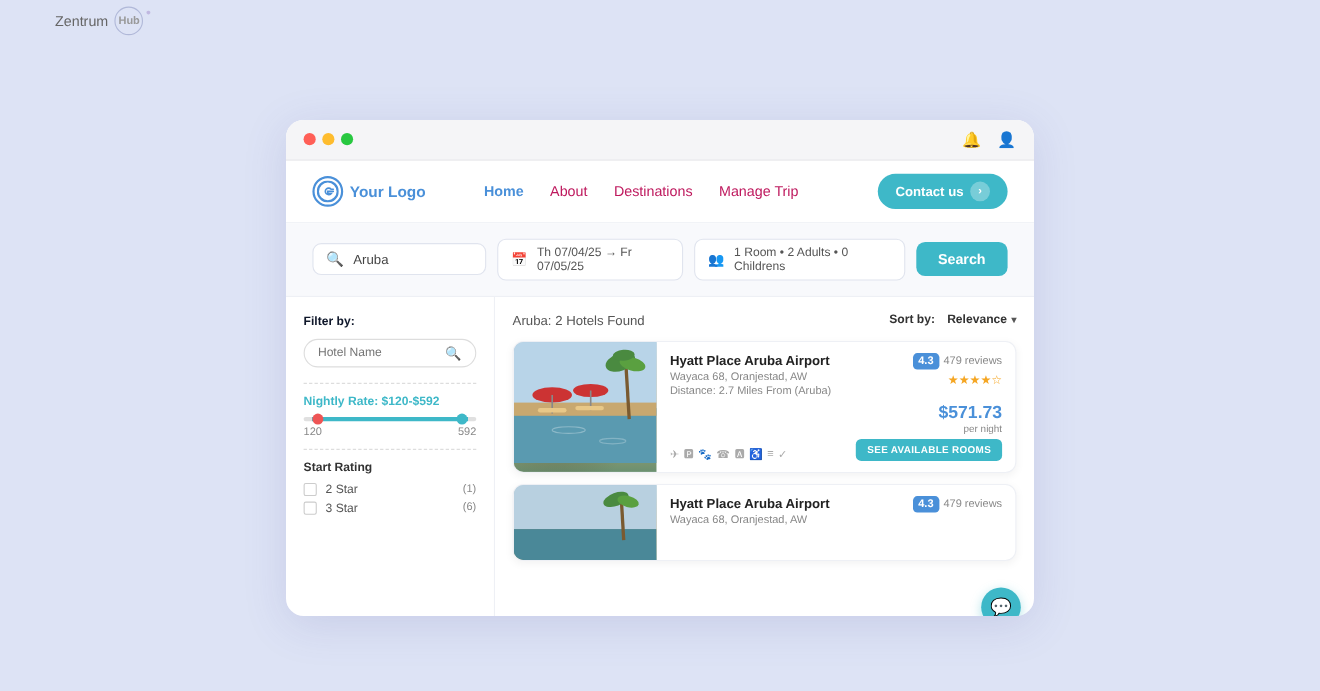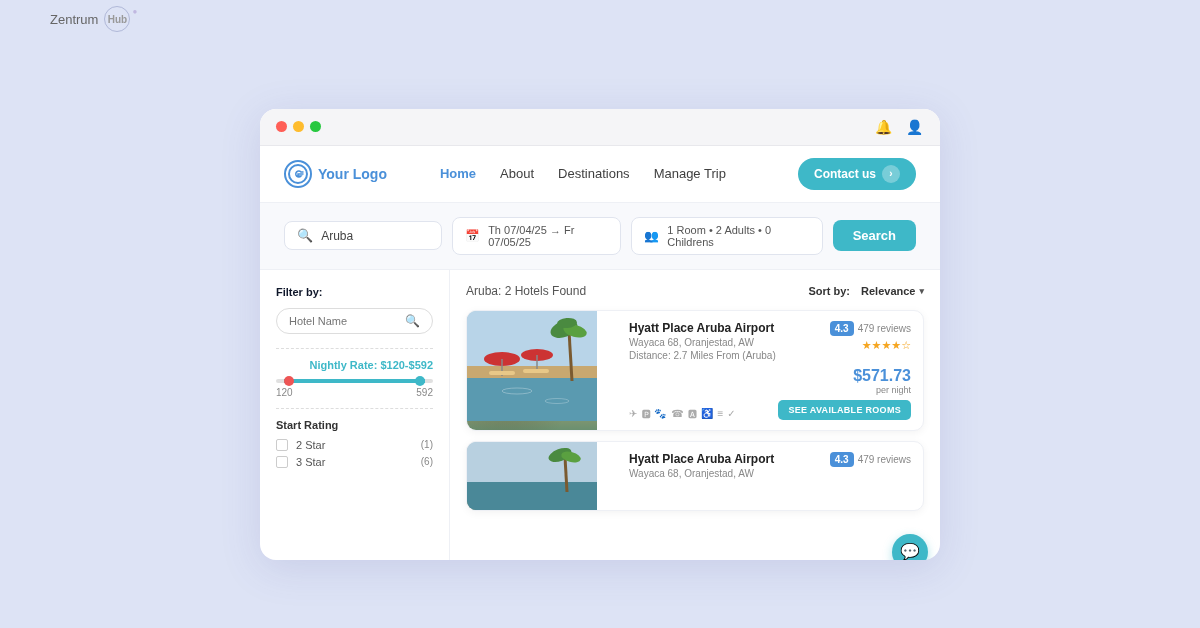"About" .nav-link { color: #404040 -> #be185d }
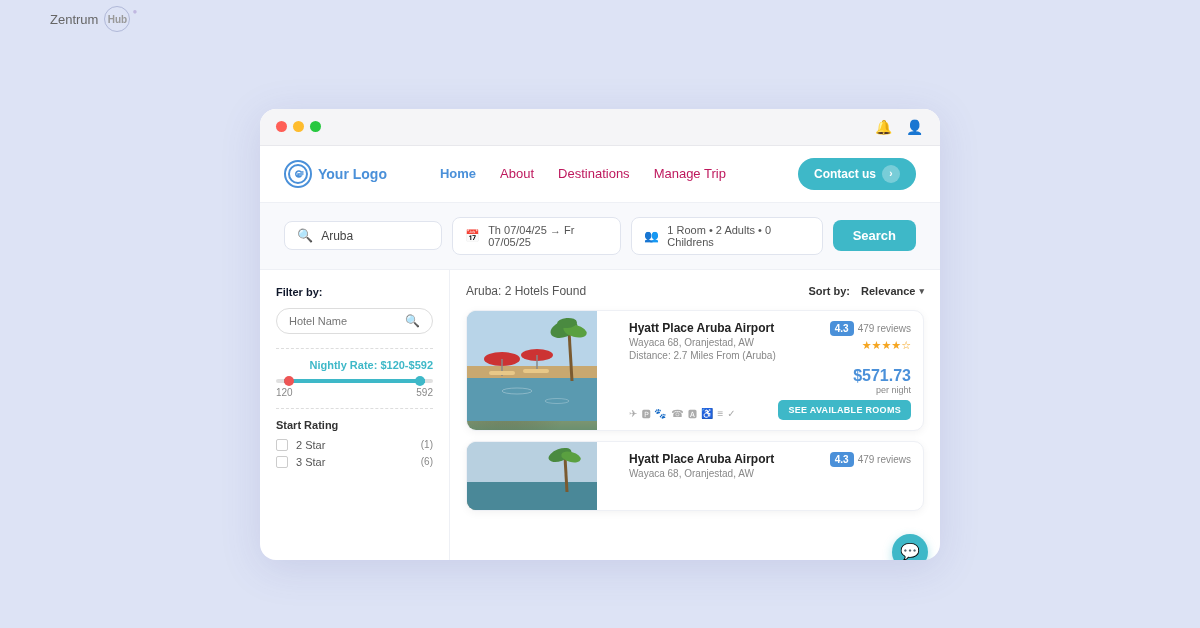"Hyatt Place Aruba Airport" .hotel-card { gap: 20px -> none }
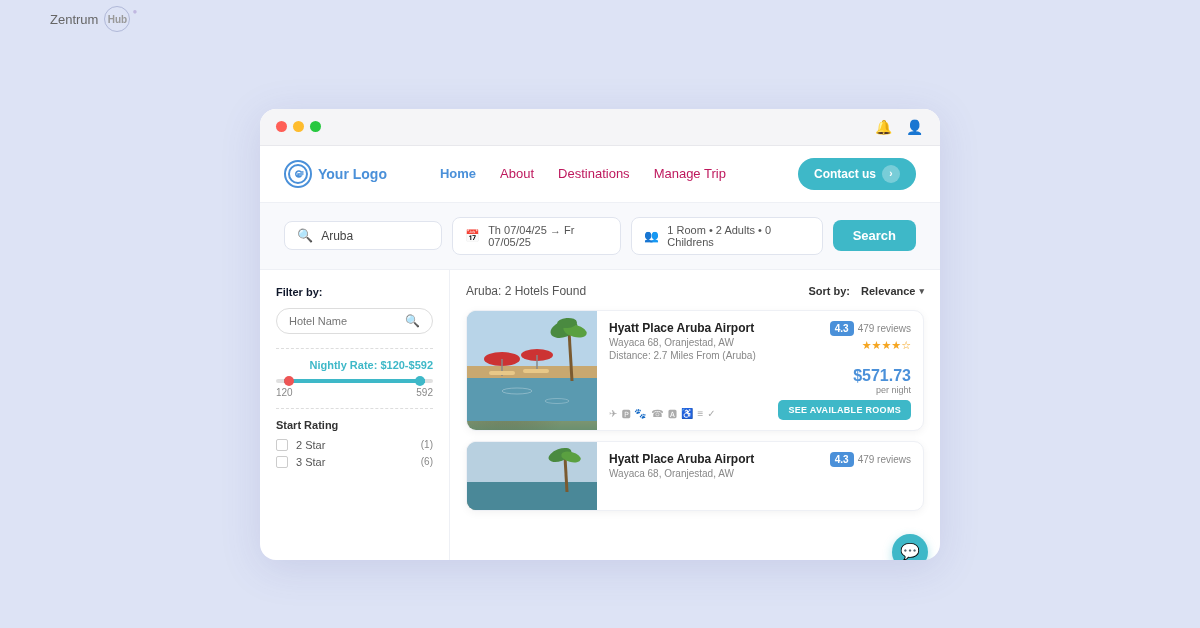"Nightly Rate: $120-$592" .nightly-rate { text-align: right -> none }
